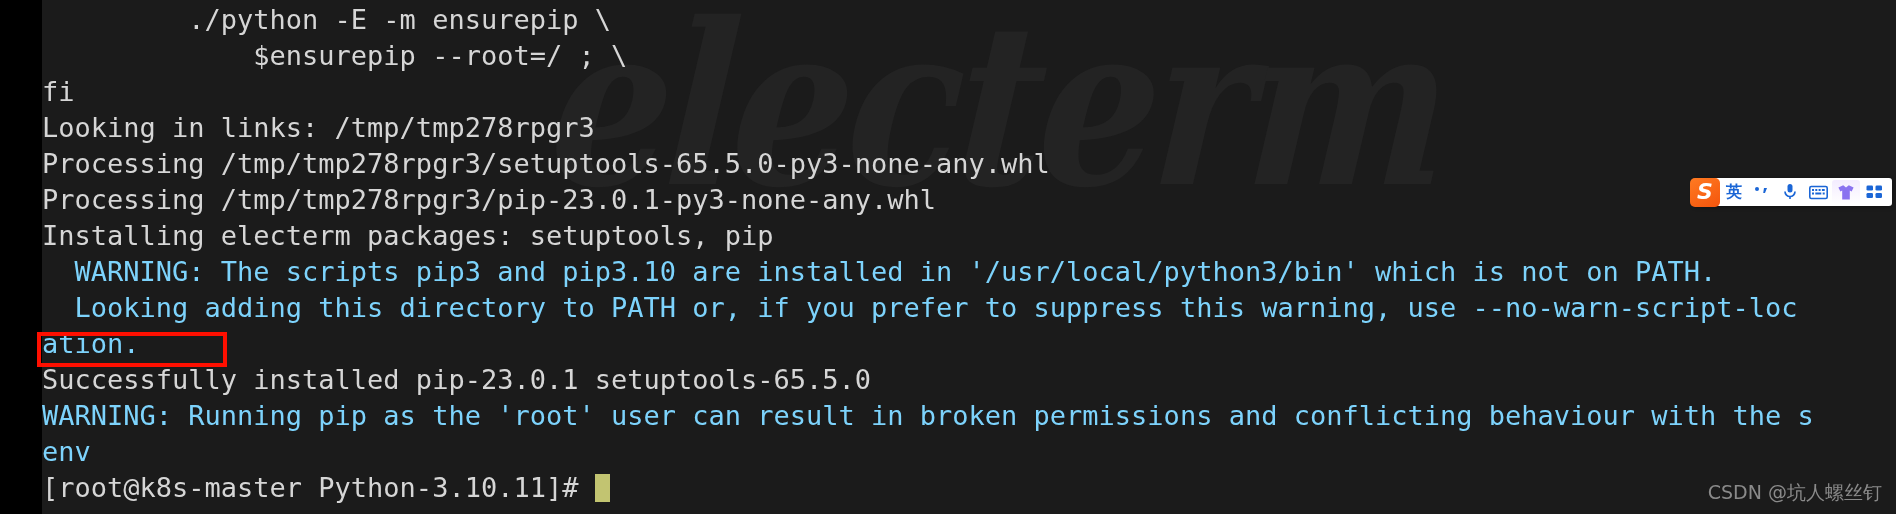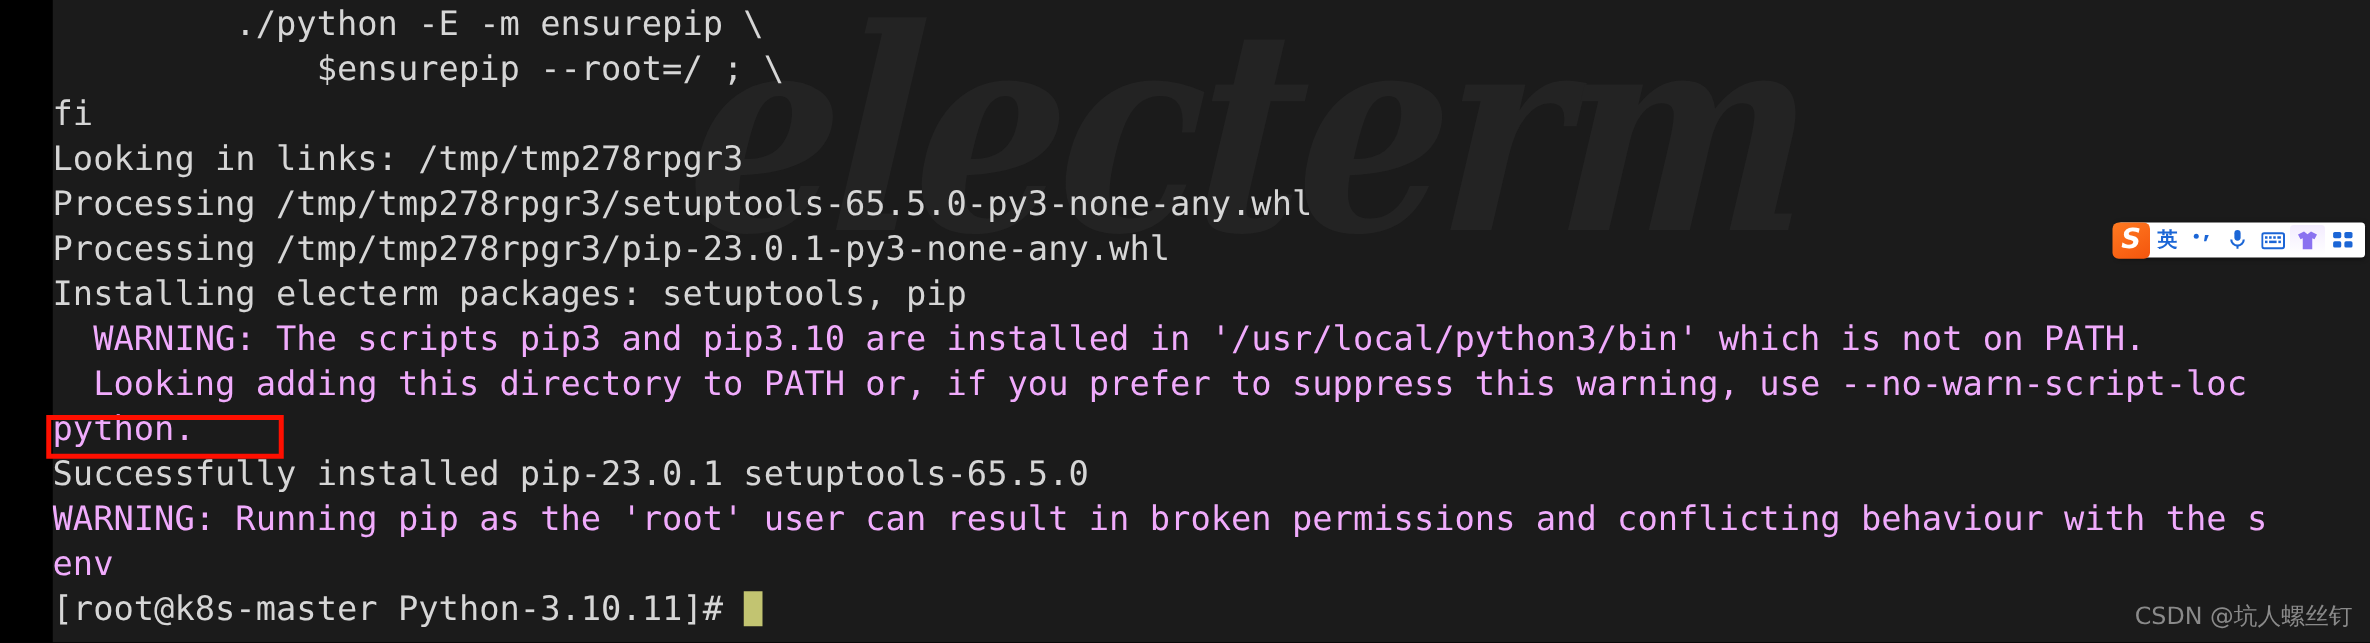"WARNING: The scripts pip3 and" .line.warn { color: #f0abfc -> #7dd3fc }
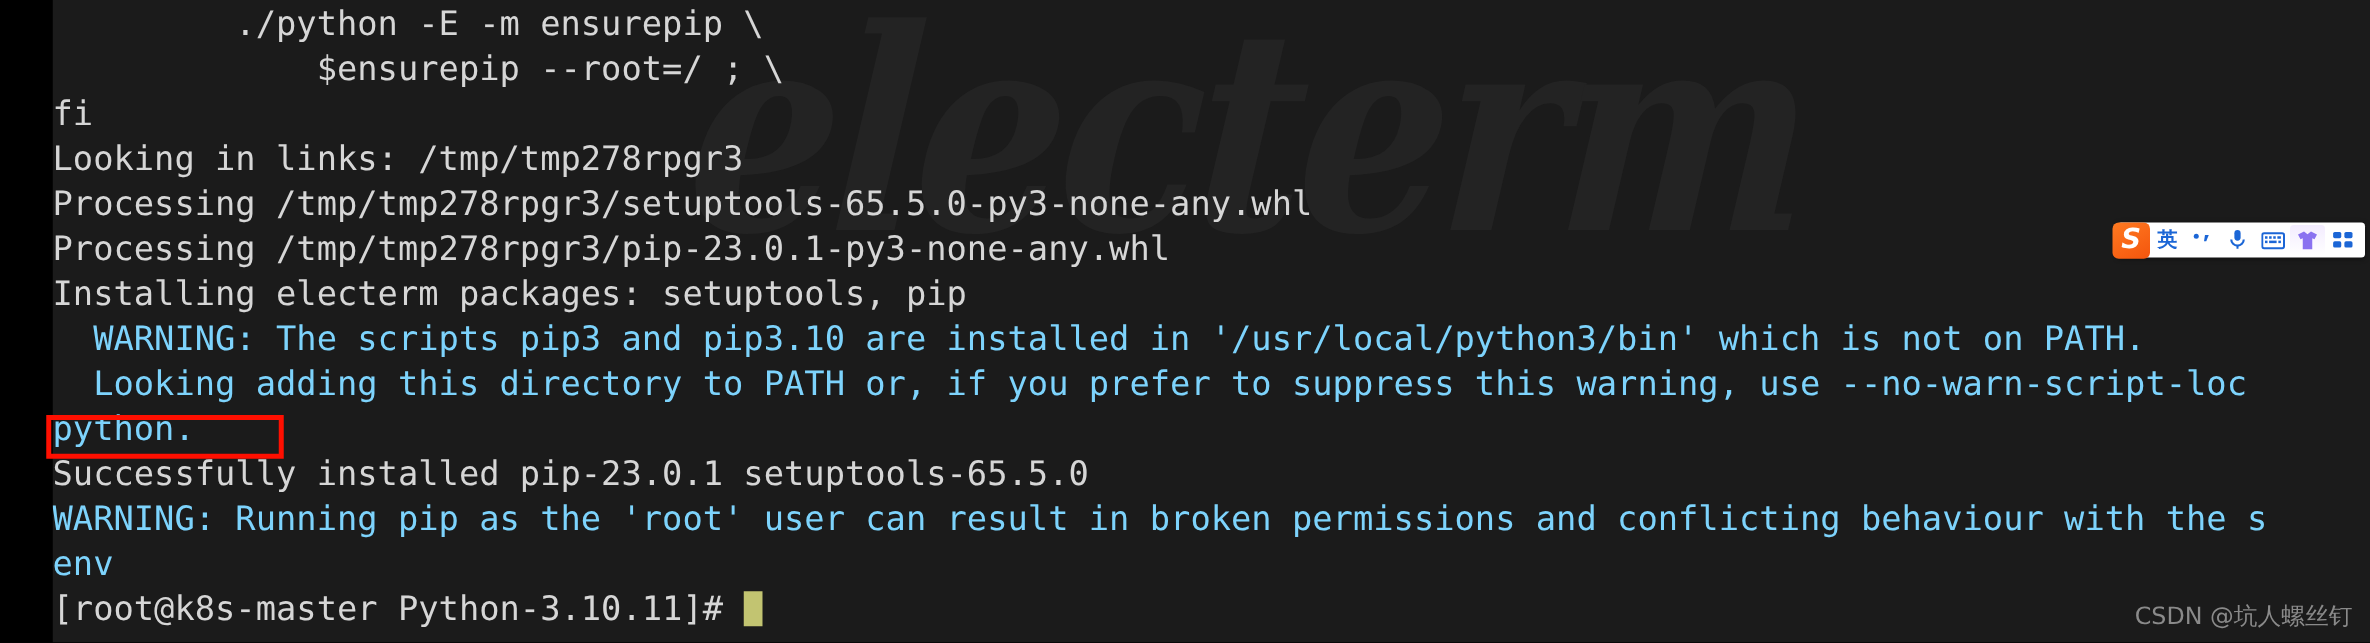"python." div.line { text: python -> ation }
